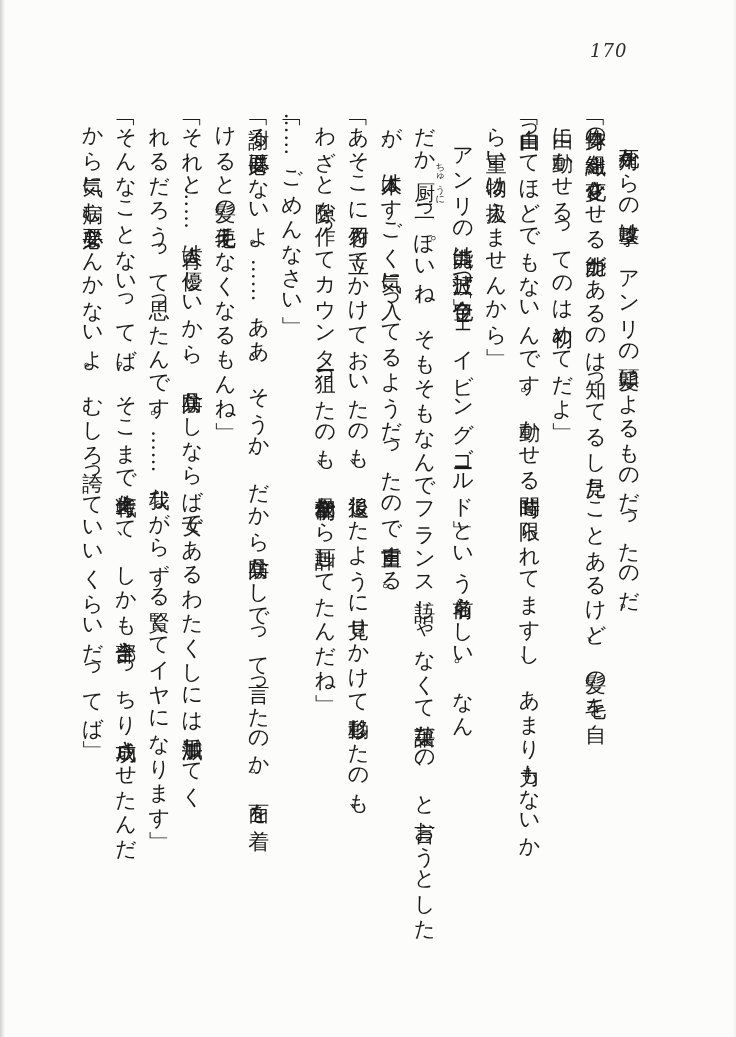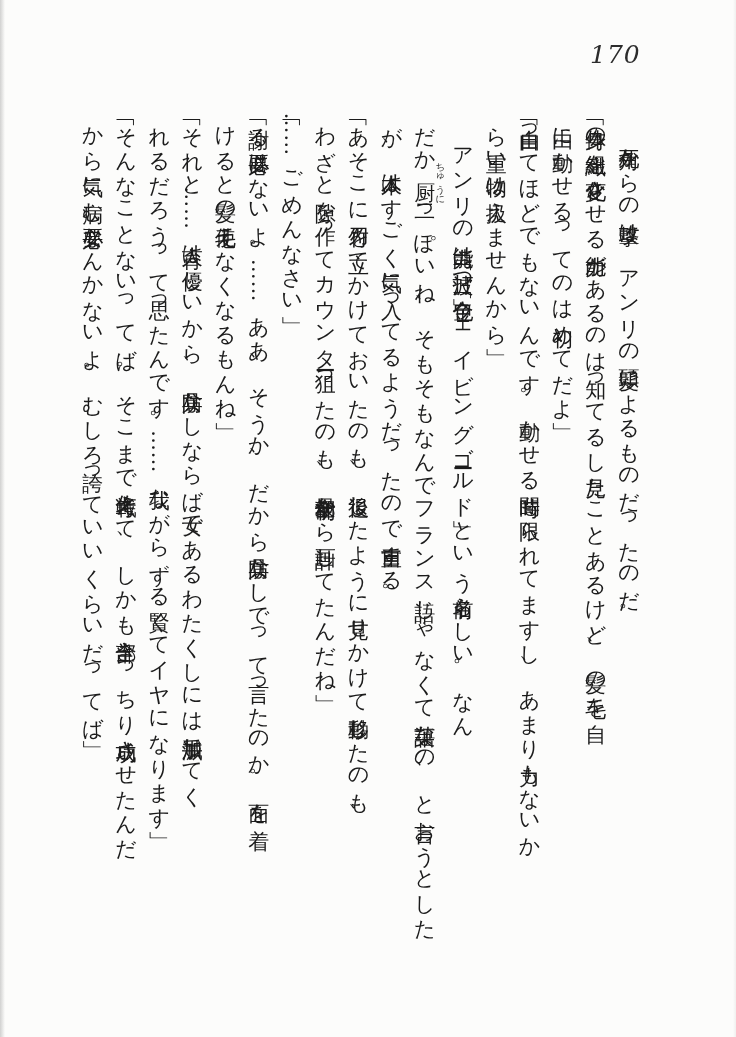"170" .page-number { font-size: 25px -> 18px }
